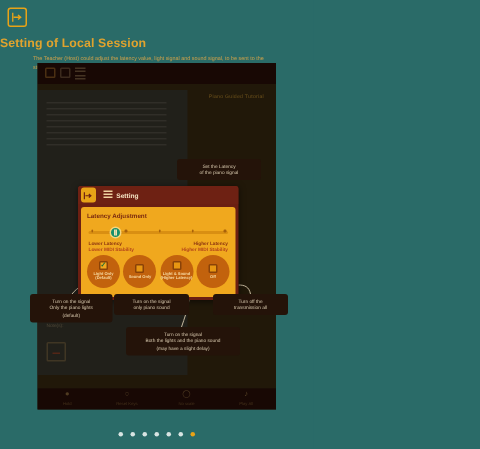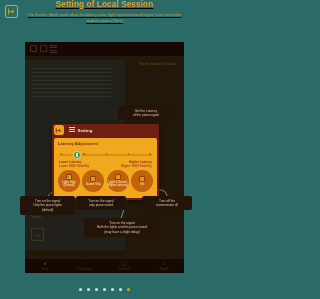"Setting of Local Session" .header { text-align: center -> left; text-decoration: underline -> none; top: 0 -> 24px }
